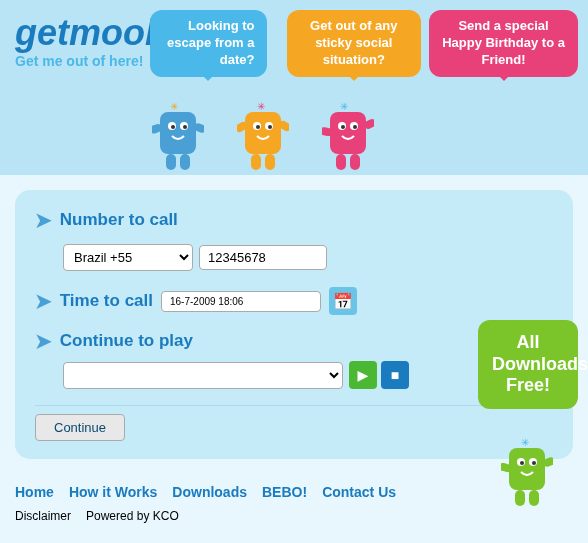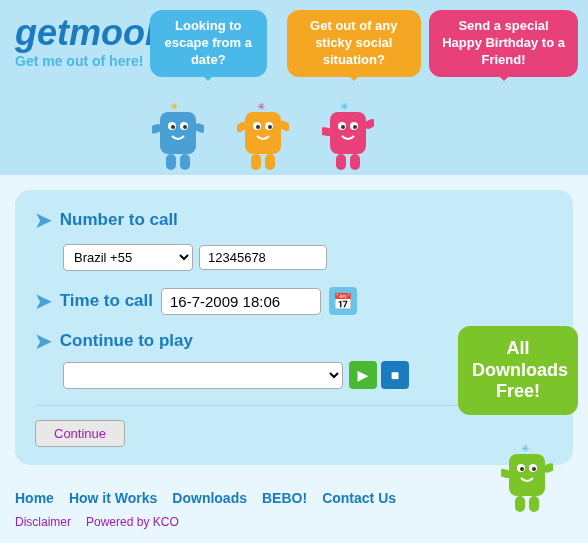"Looking to escape from a" .bubble-blue { text-align: none -> right }
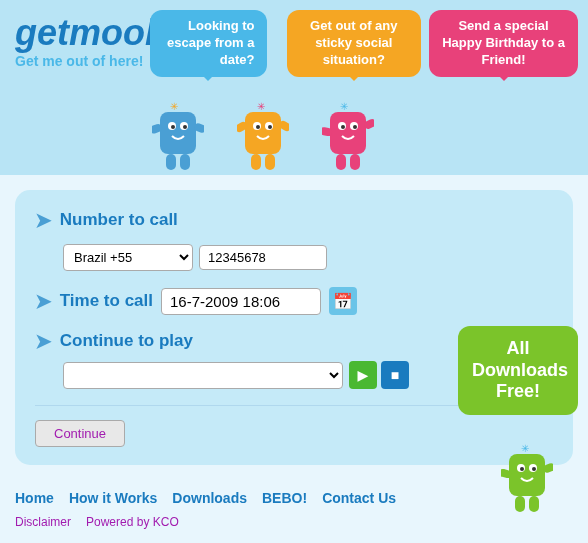"16-7-2009 18:06" .time-input { font-size: 15px -> 10px }
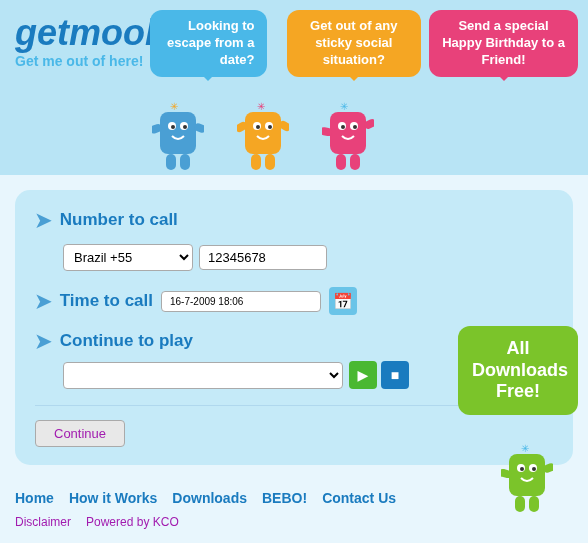"All" .free-badge { width: 120px -> 100px }
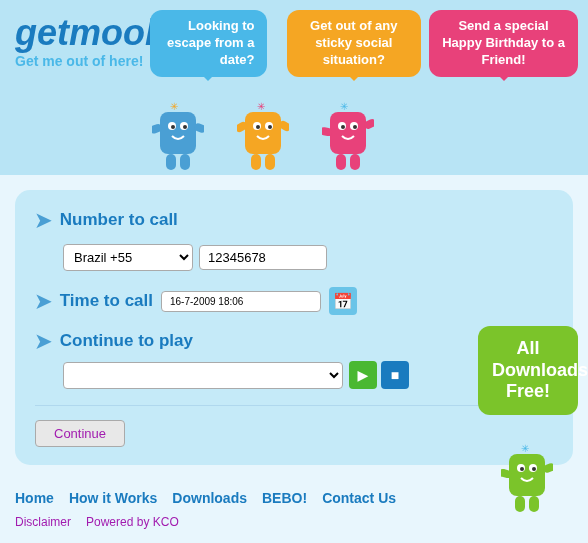"Continue" .continue-btn { color: #a21caf -> #0c4a6e; margin-top: 6px -> none }
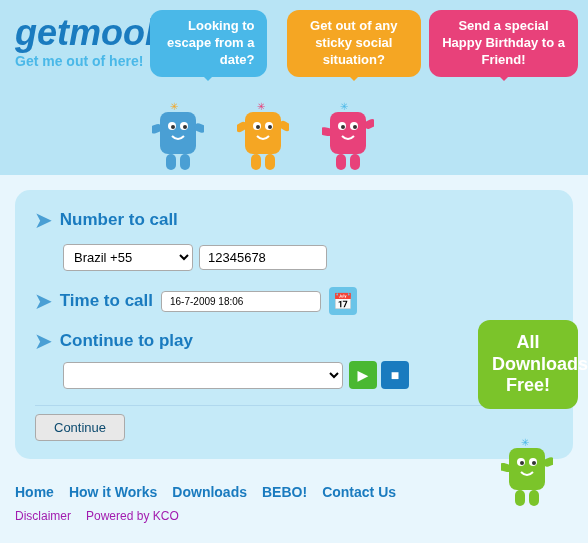"Disclaimer" .footer-link { color: #a21caf -> #000000 }
